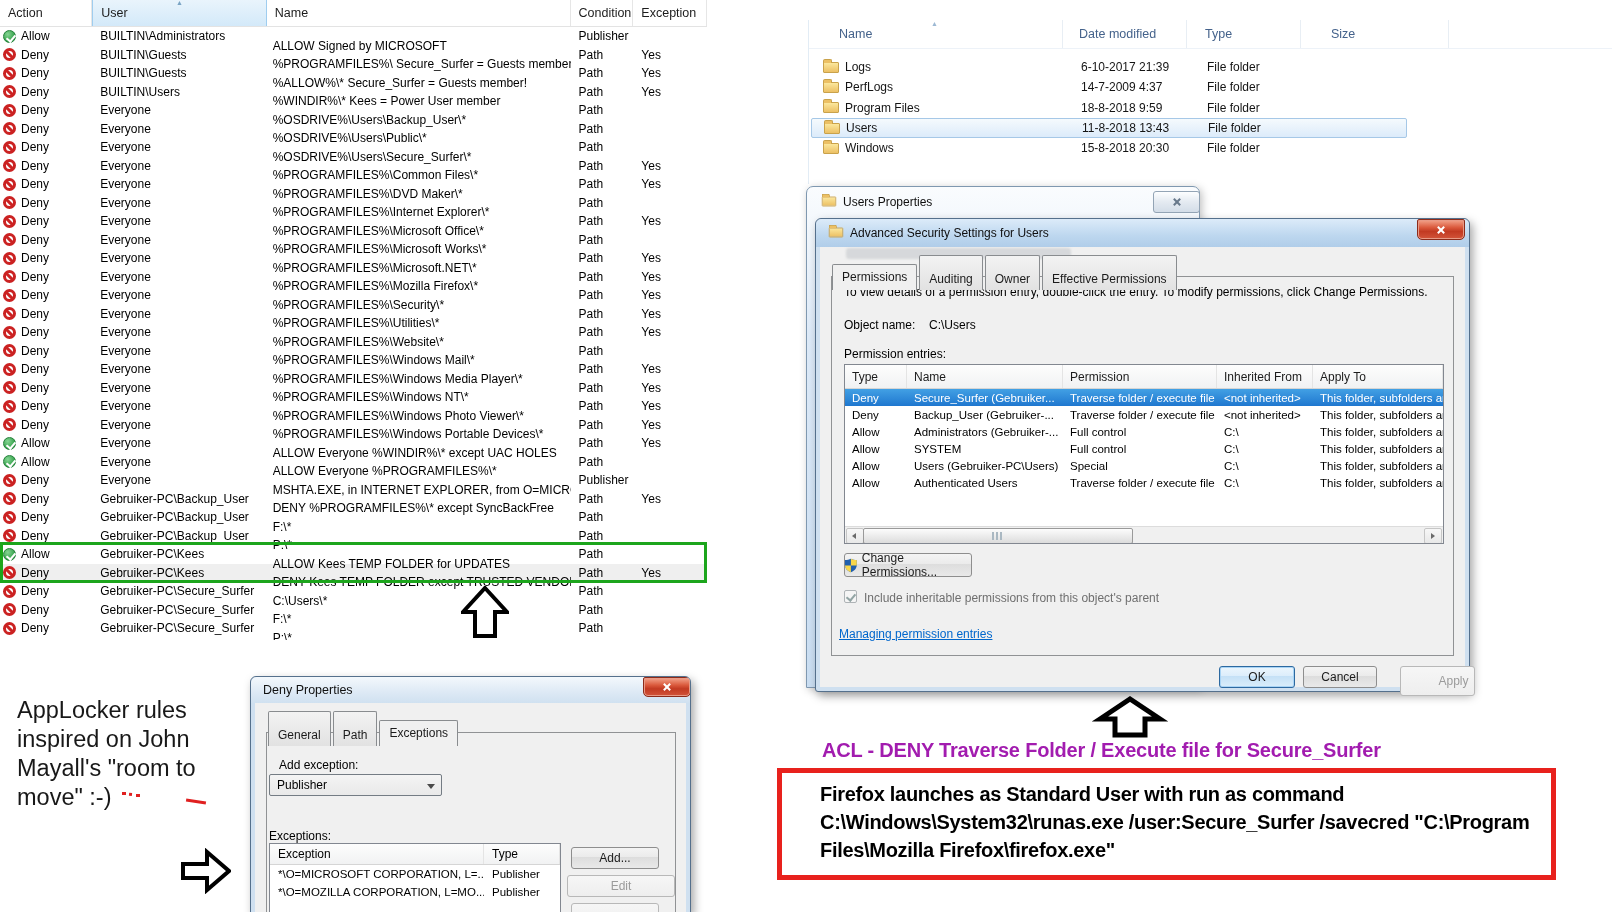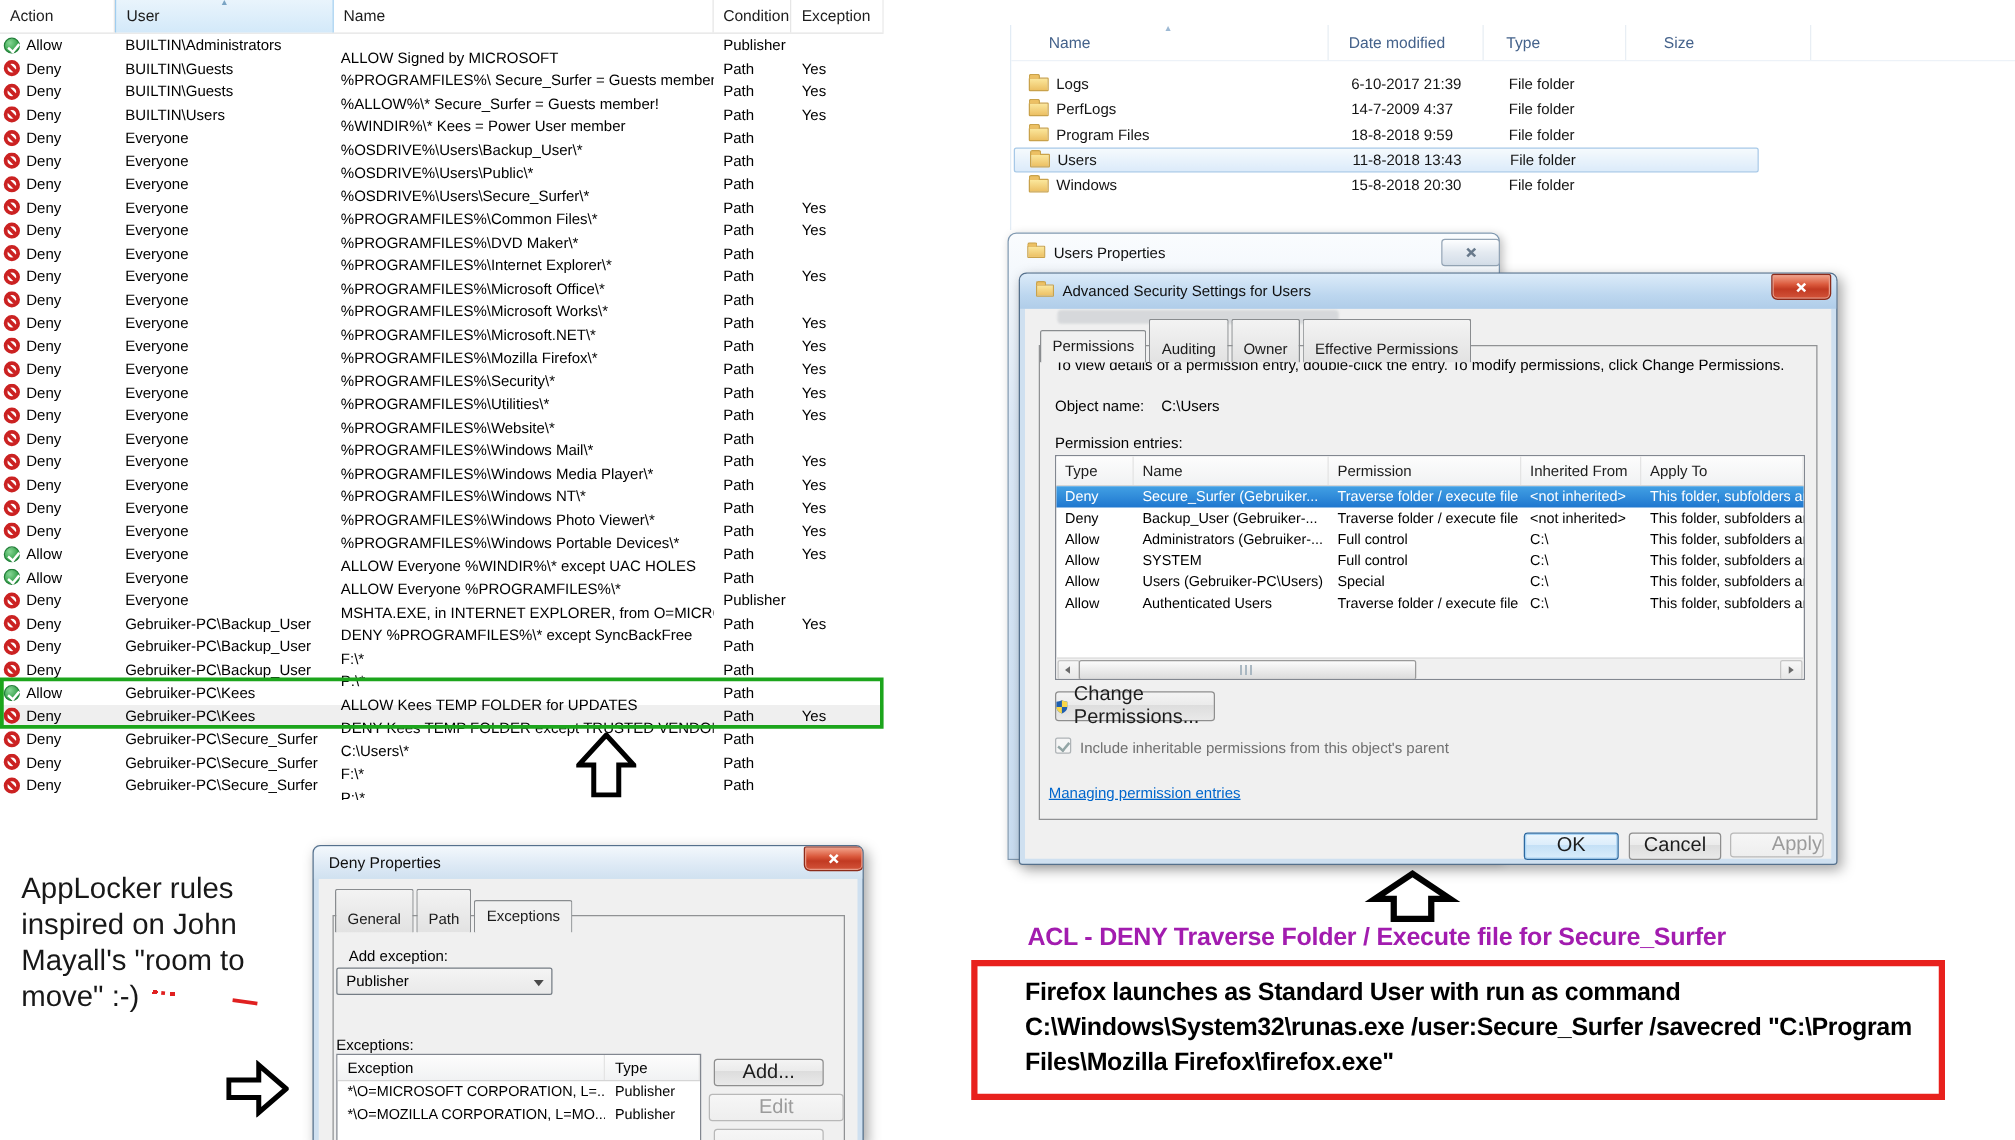"Change Permissions..." .btn { font-size: 16px -> 12px }
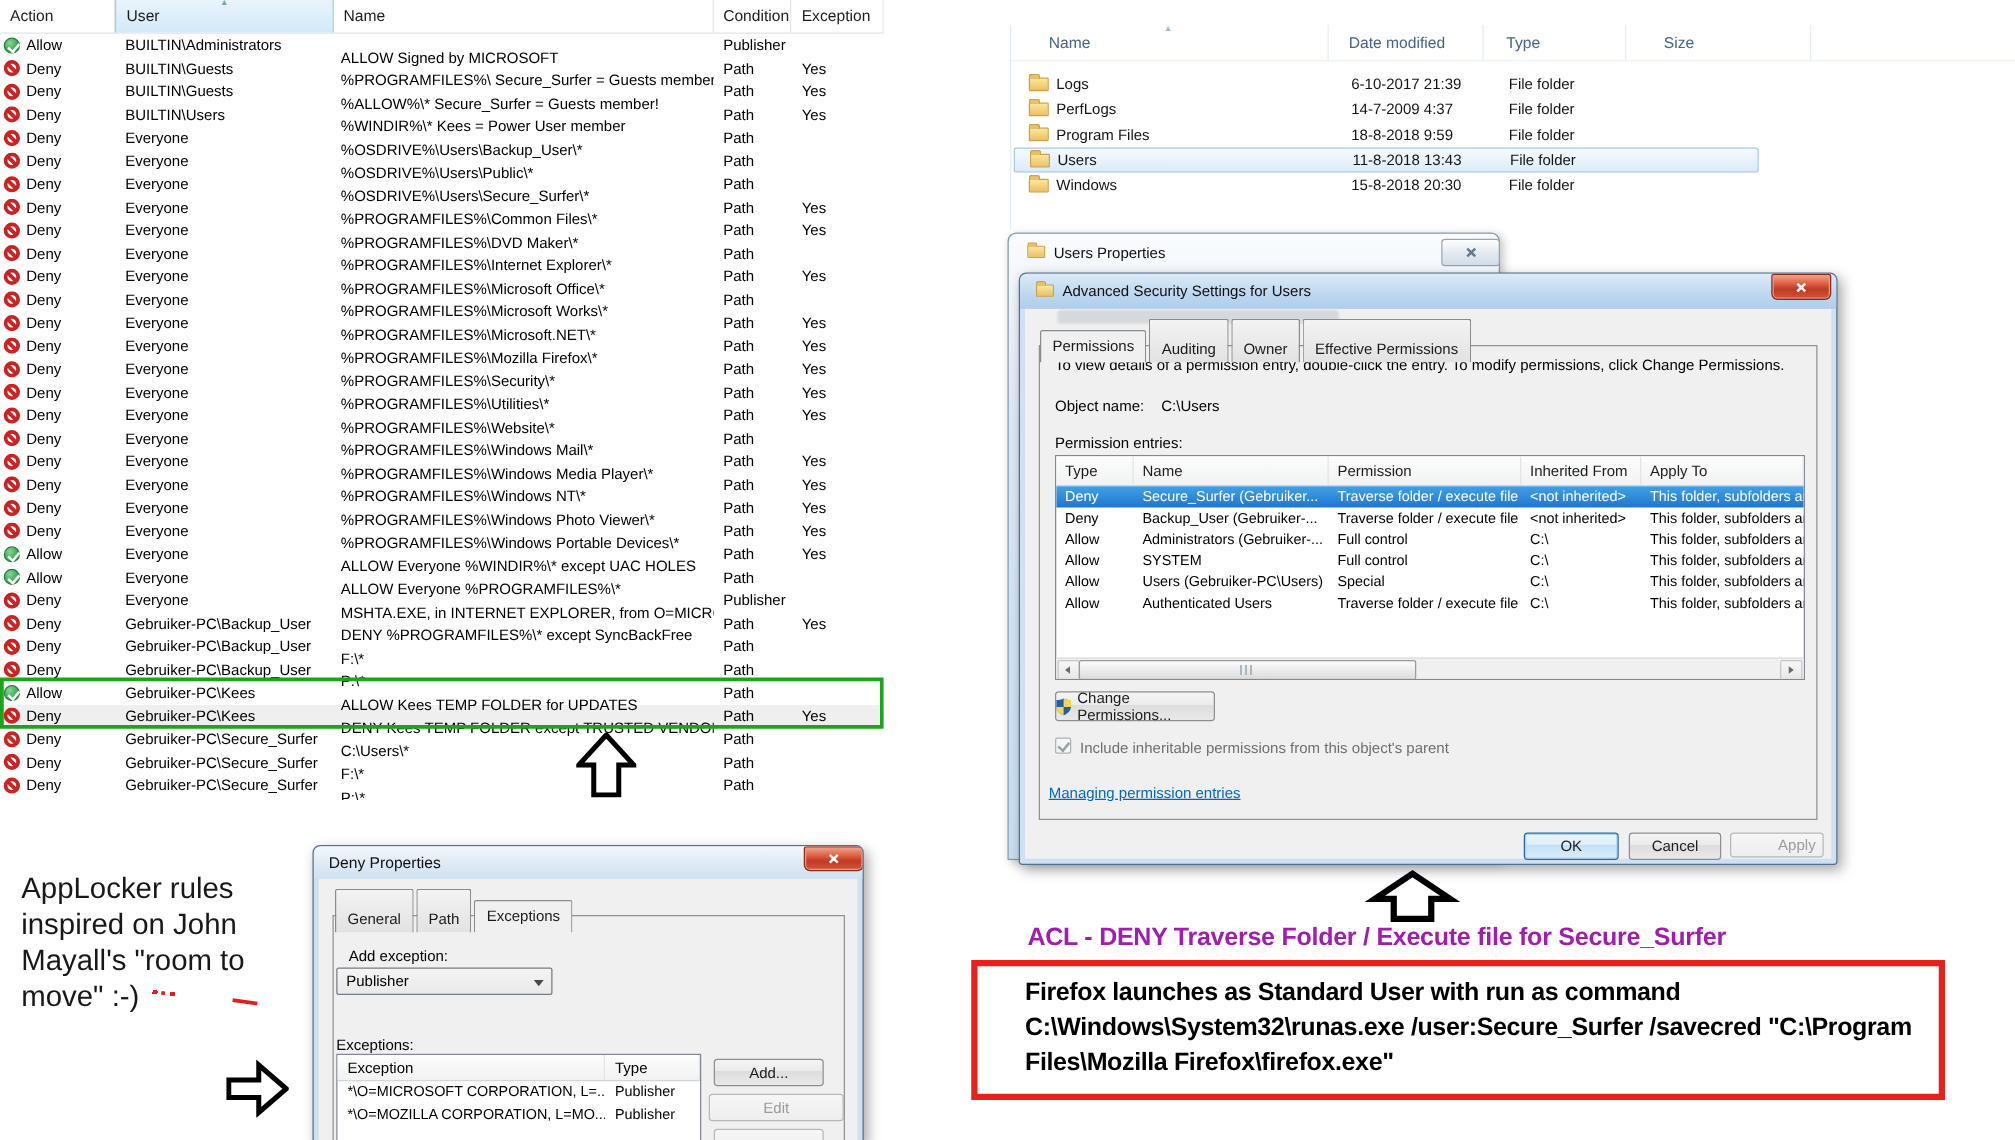"Apply" #adv-apply { height: 20px -> 30px; left: 568px -> 584px }
